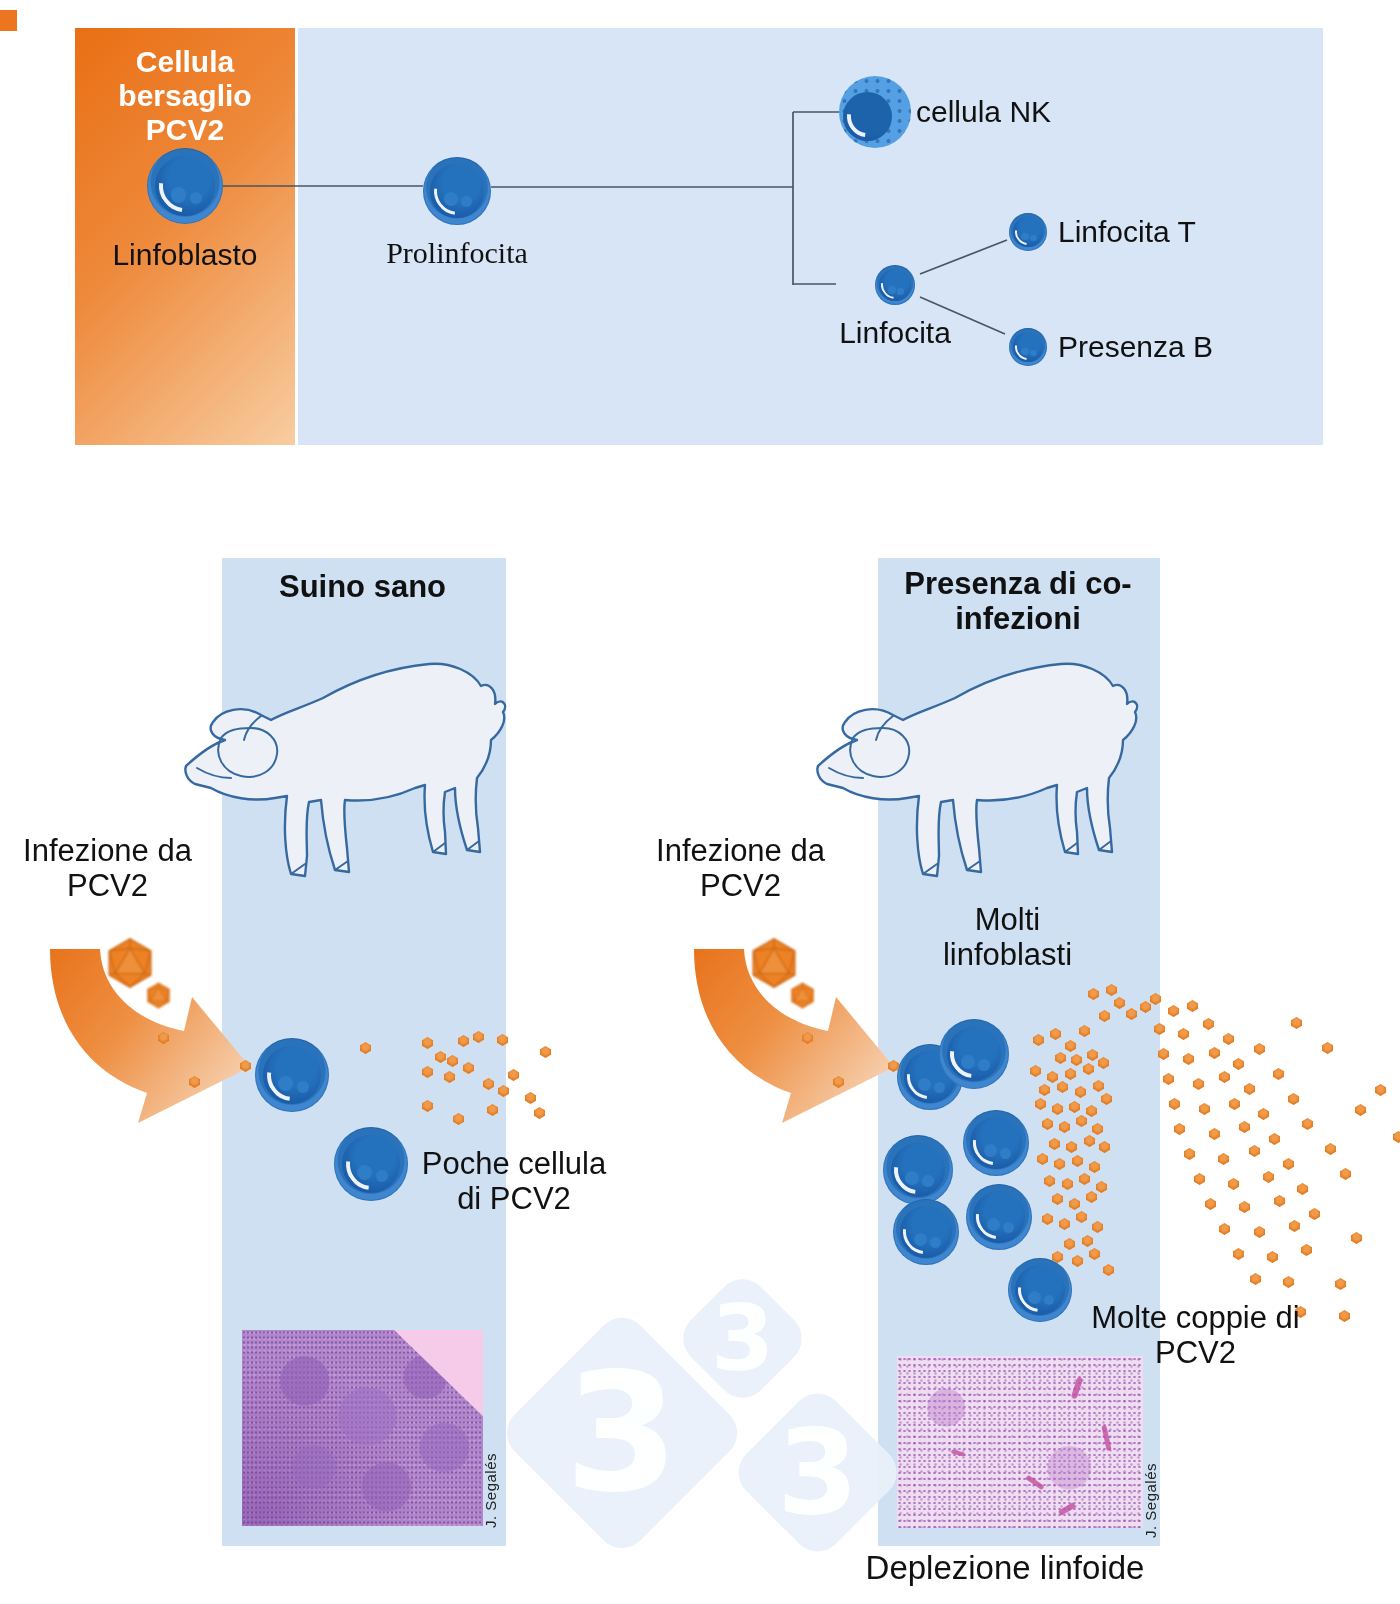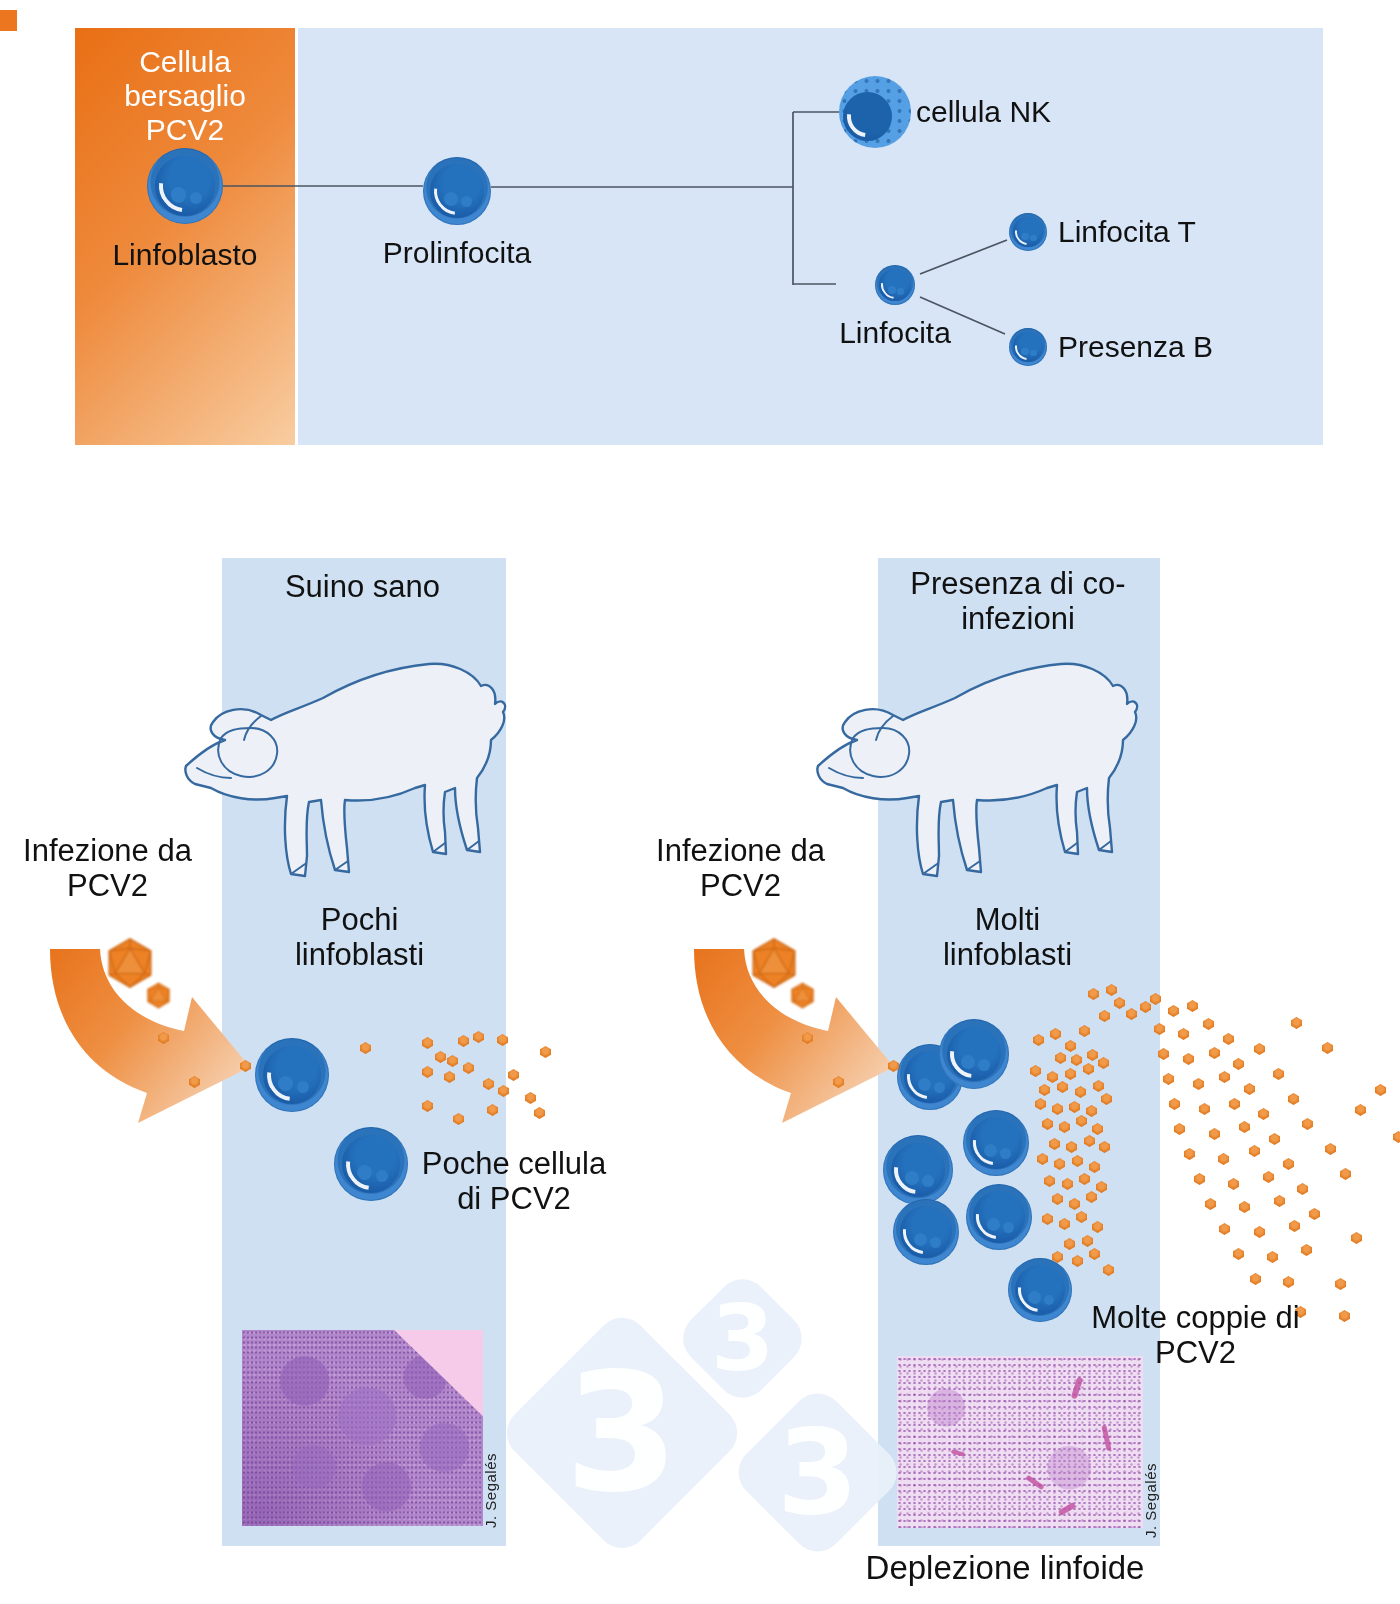"Cellula bersaglio PCV2" .b { font-weight: normal -> bold }
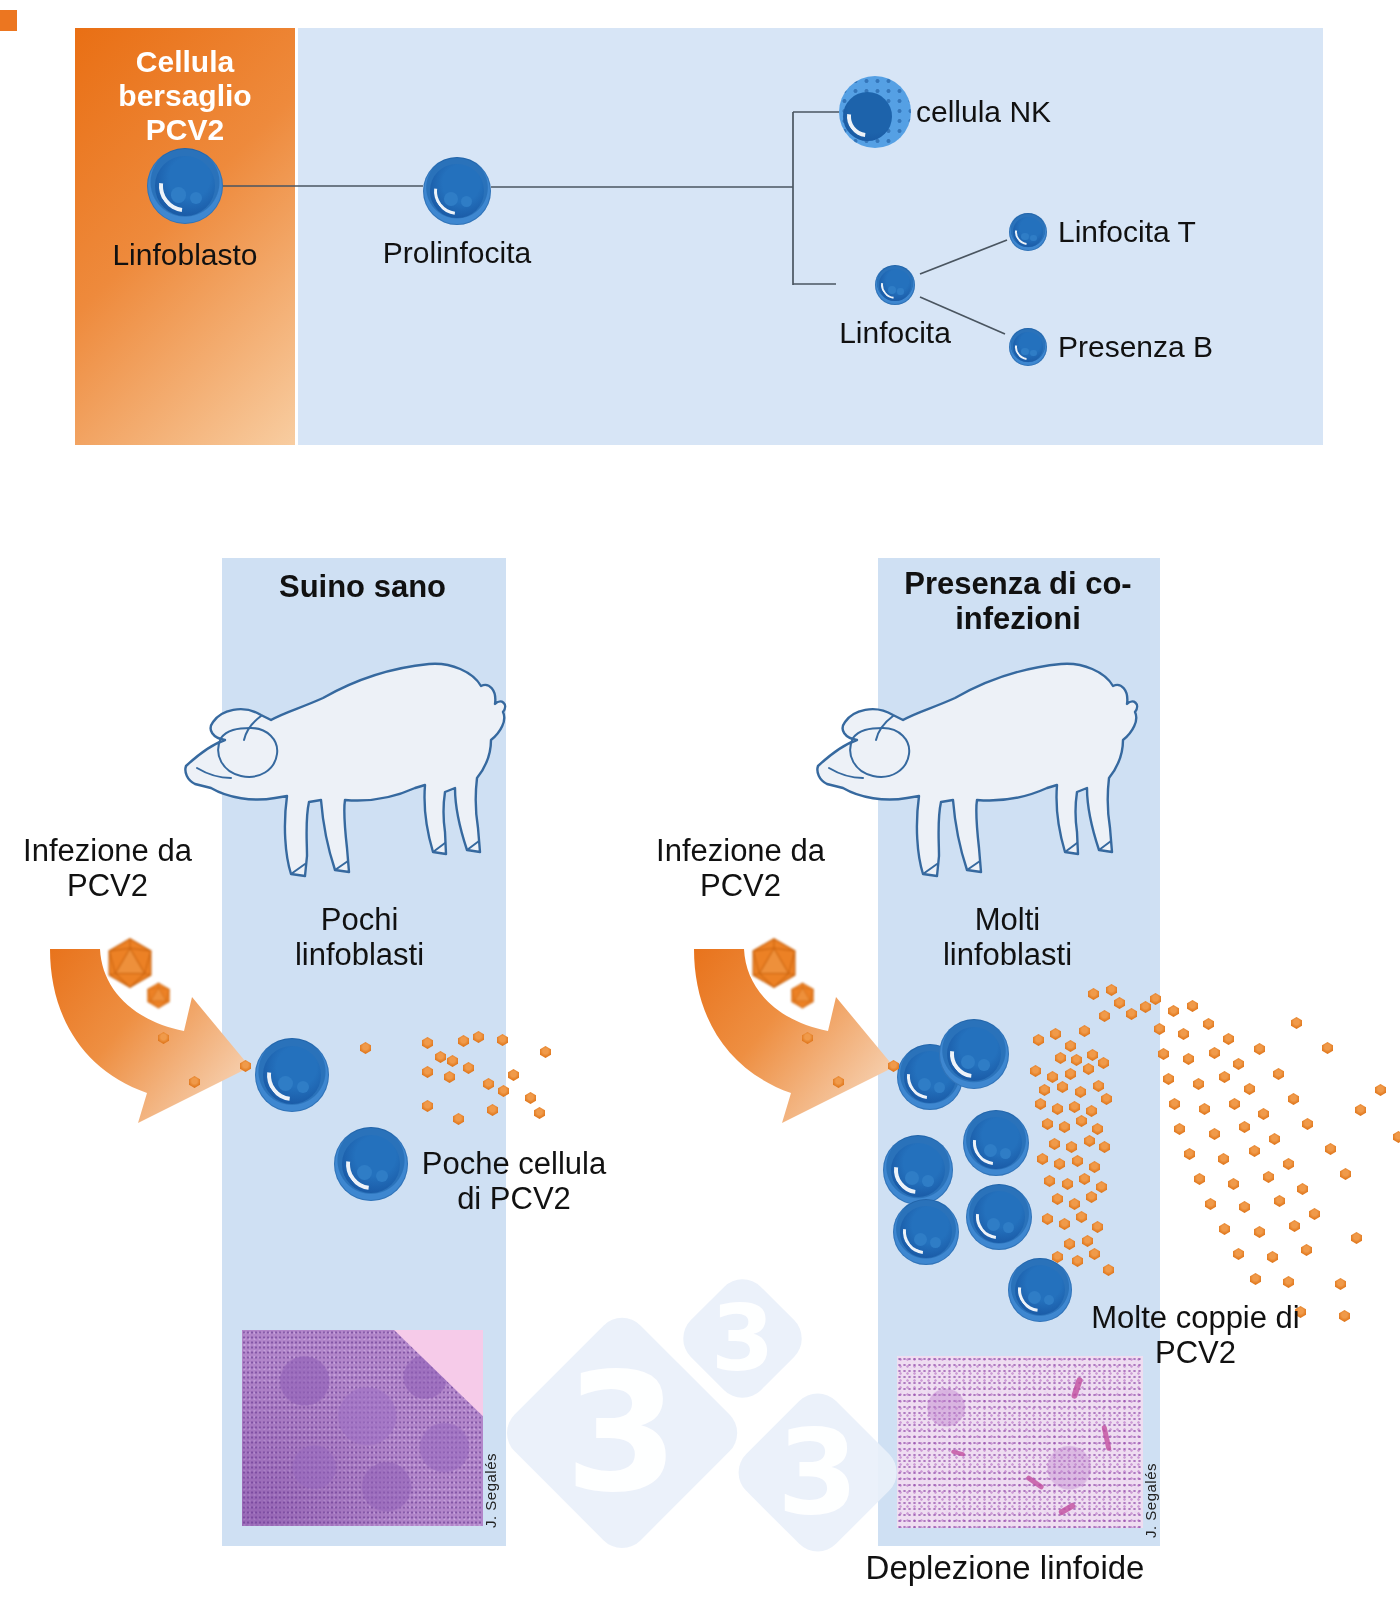"Prolinfocita" div.lbl { font-family: none -> Liberation Serif, serif }
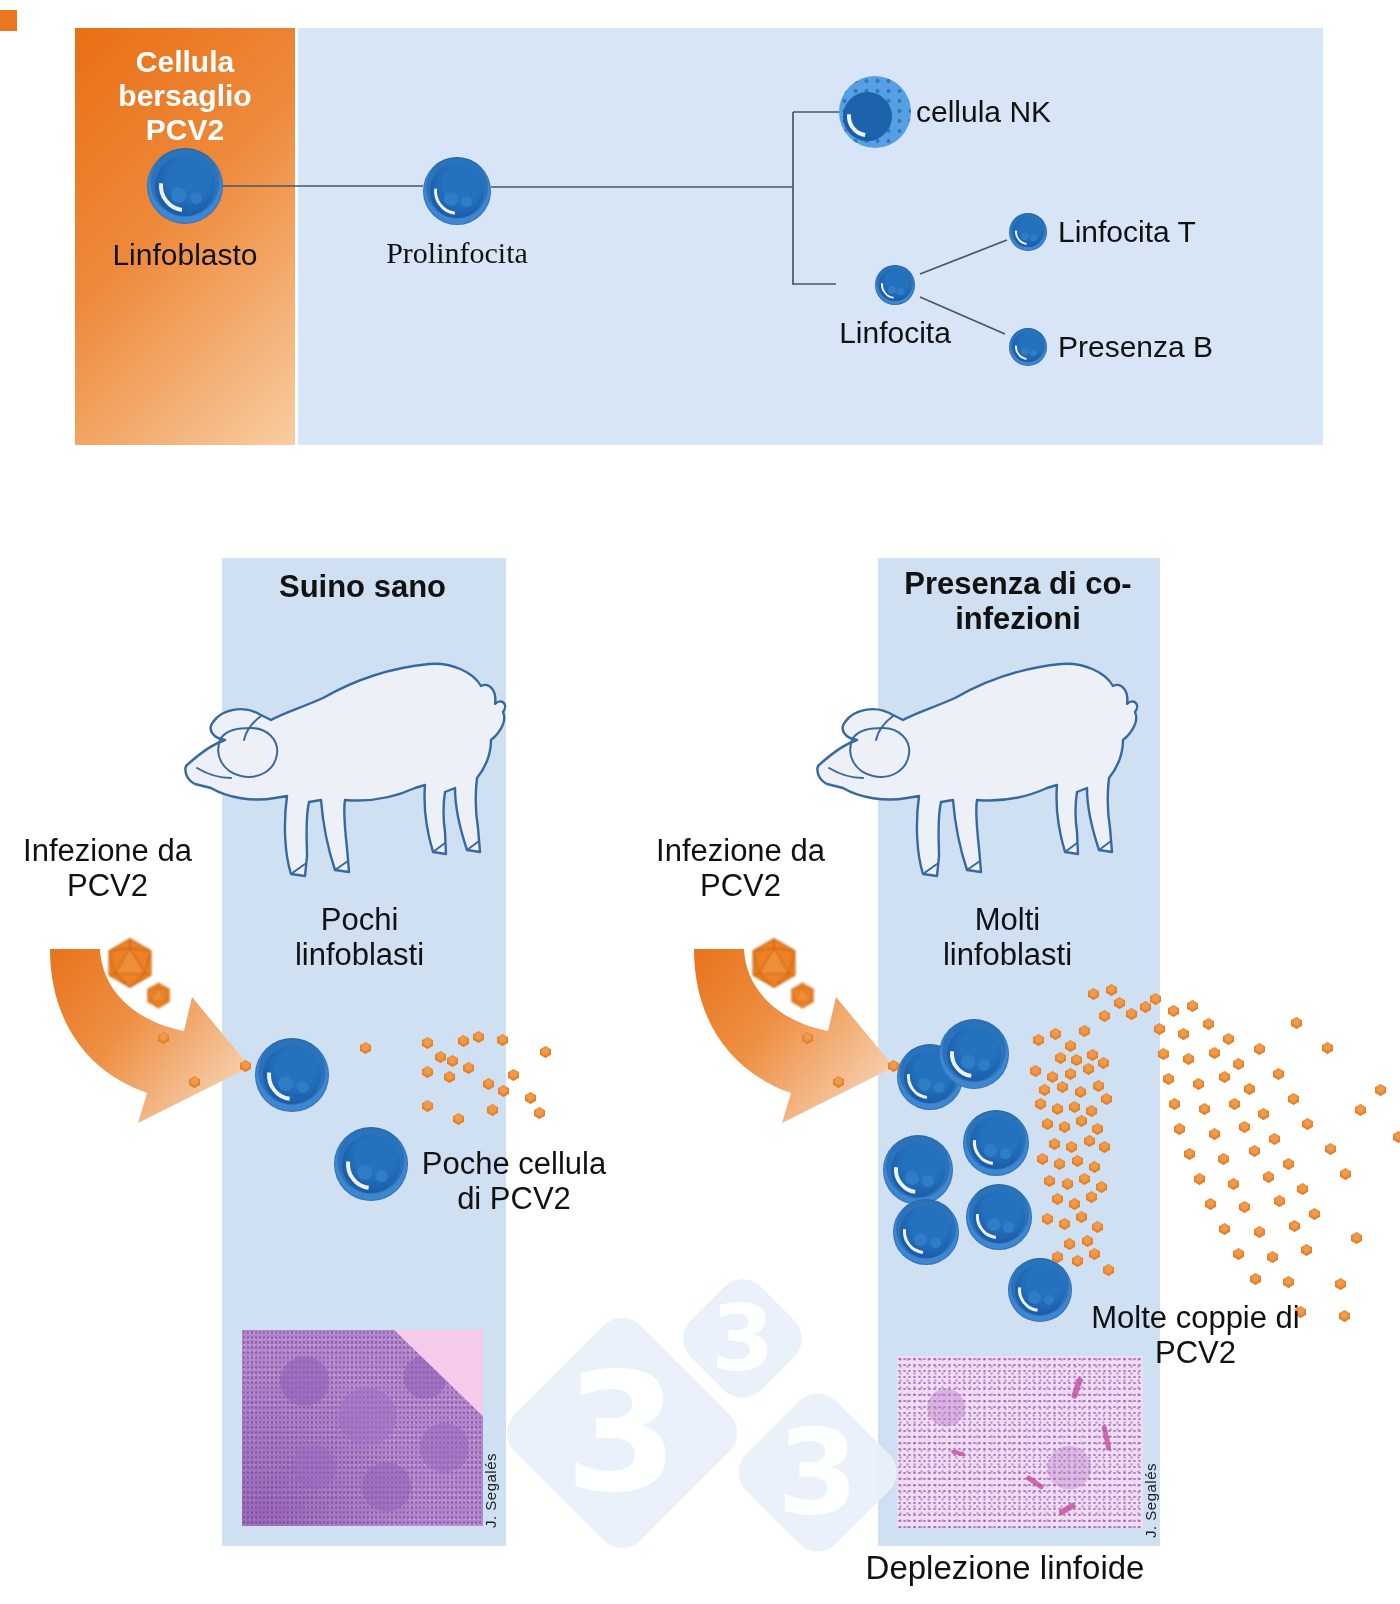"Pochi linfoblasti" div.lbl { html: <div>Pochi linfoblasti</div> -> none }
